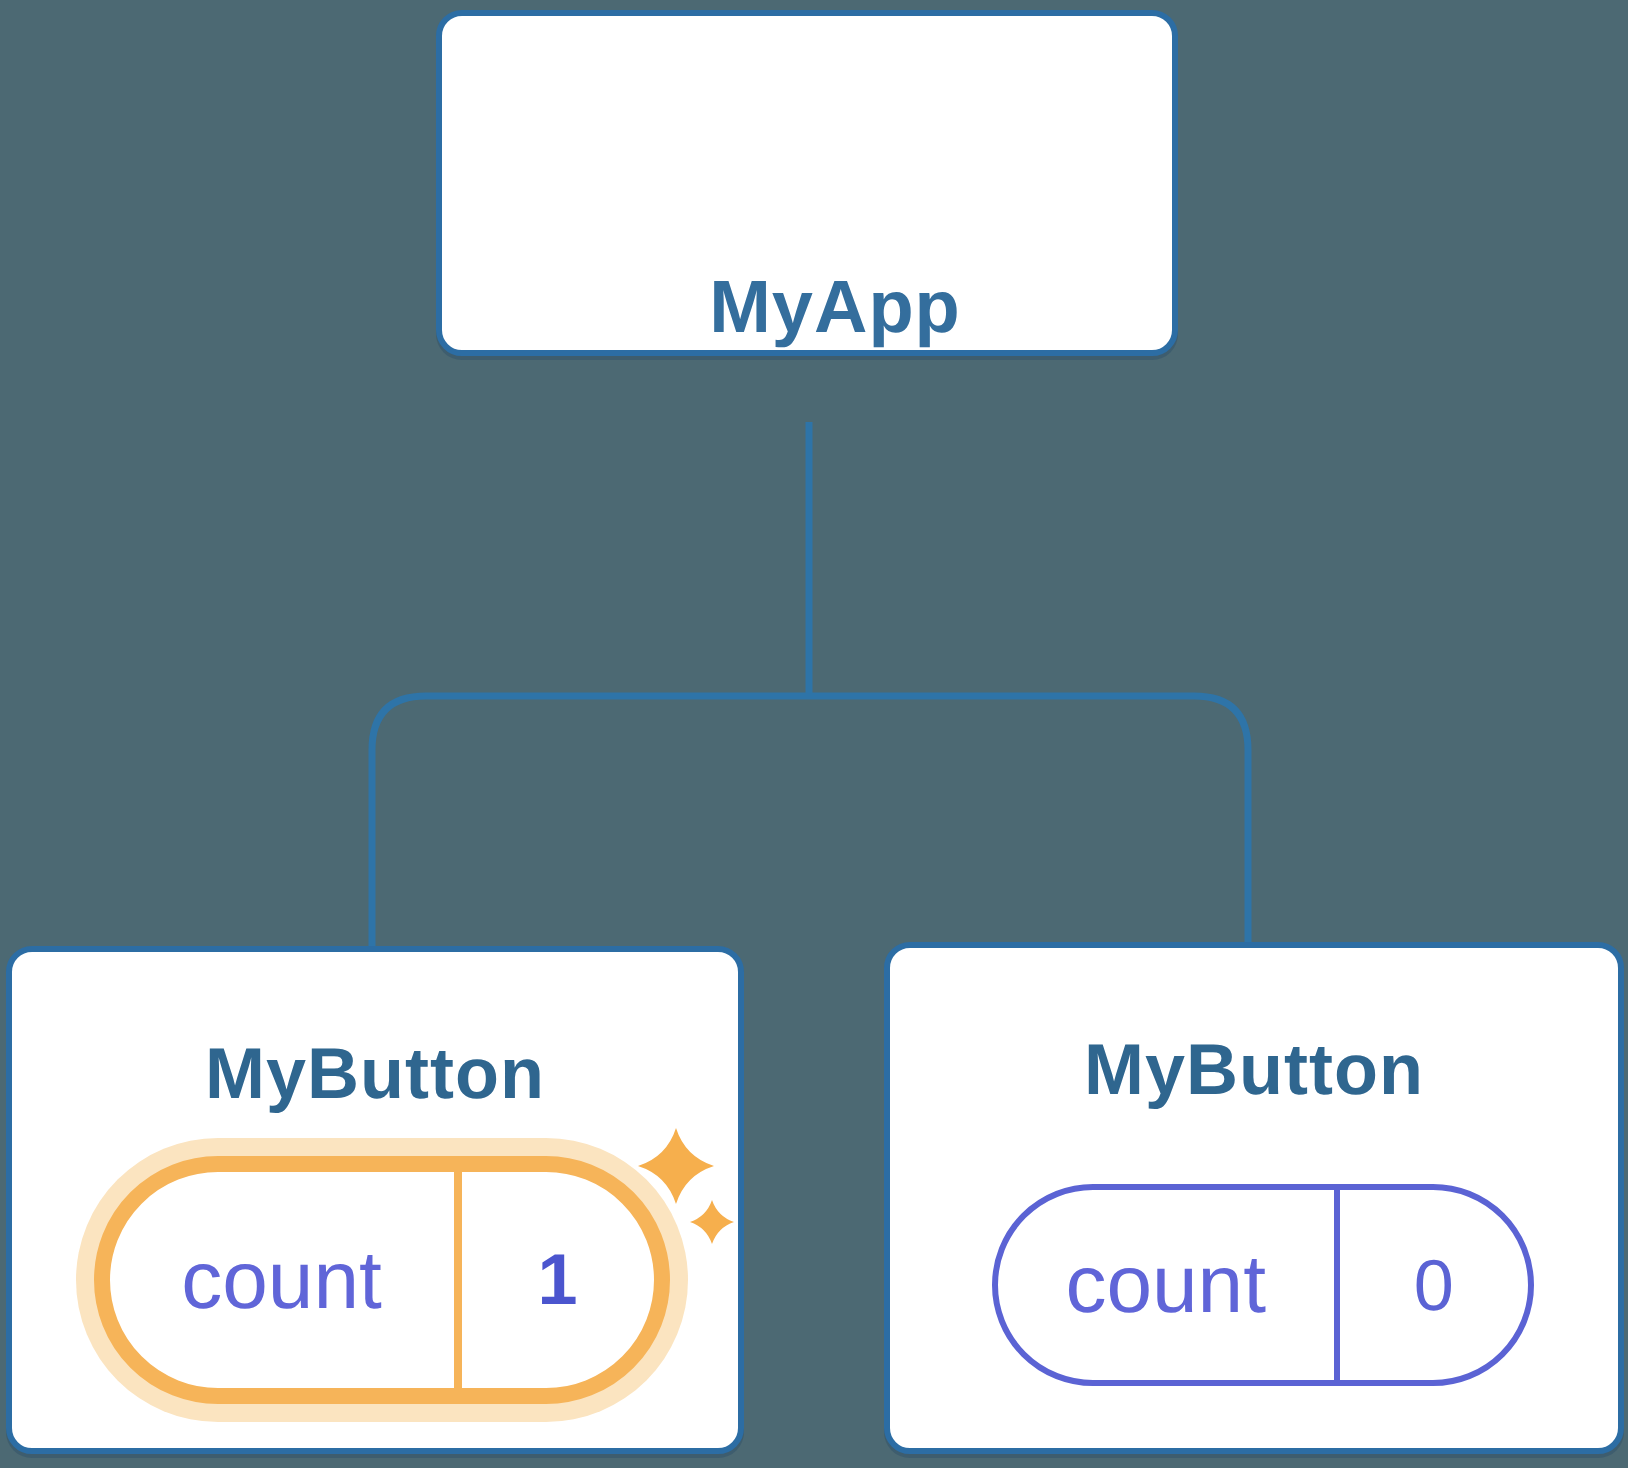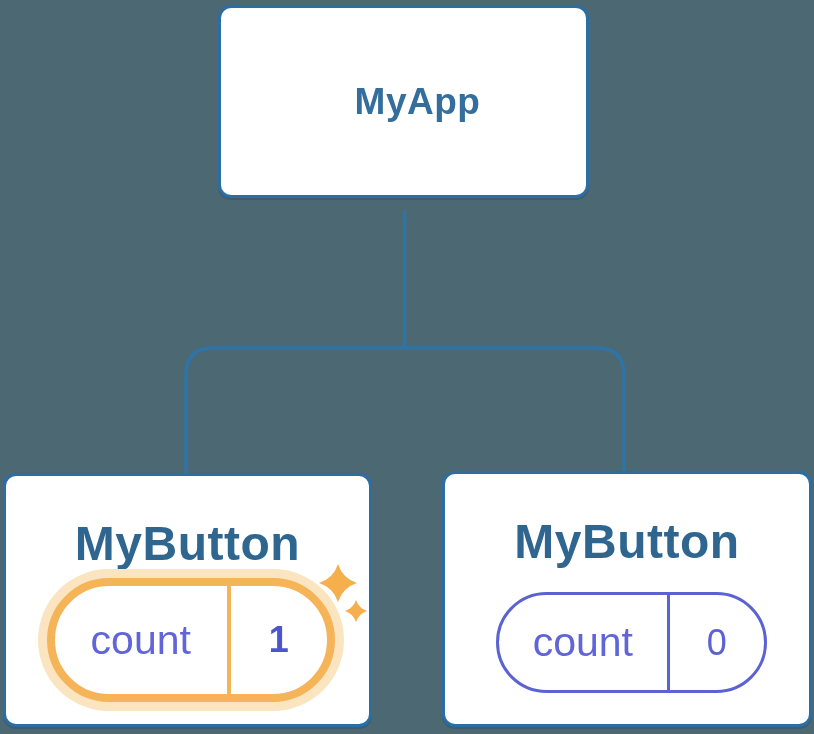"MyApp" #node-app { align-items: center -> flex-end; height: 193px -> 173px }
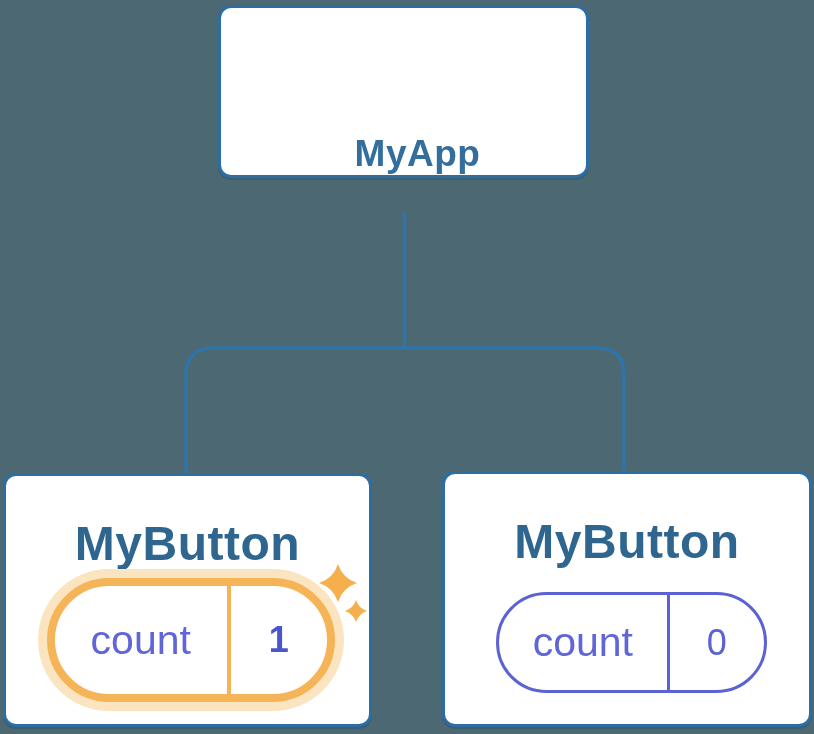"MyButton" .node-title { font-size: 48px -> 36px }
